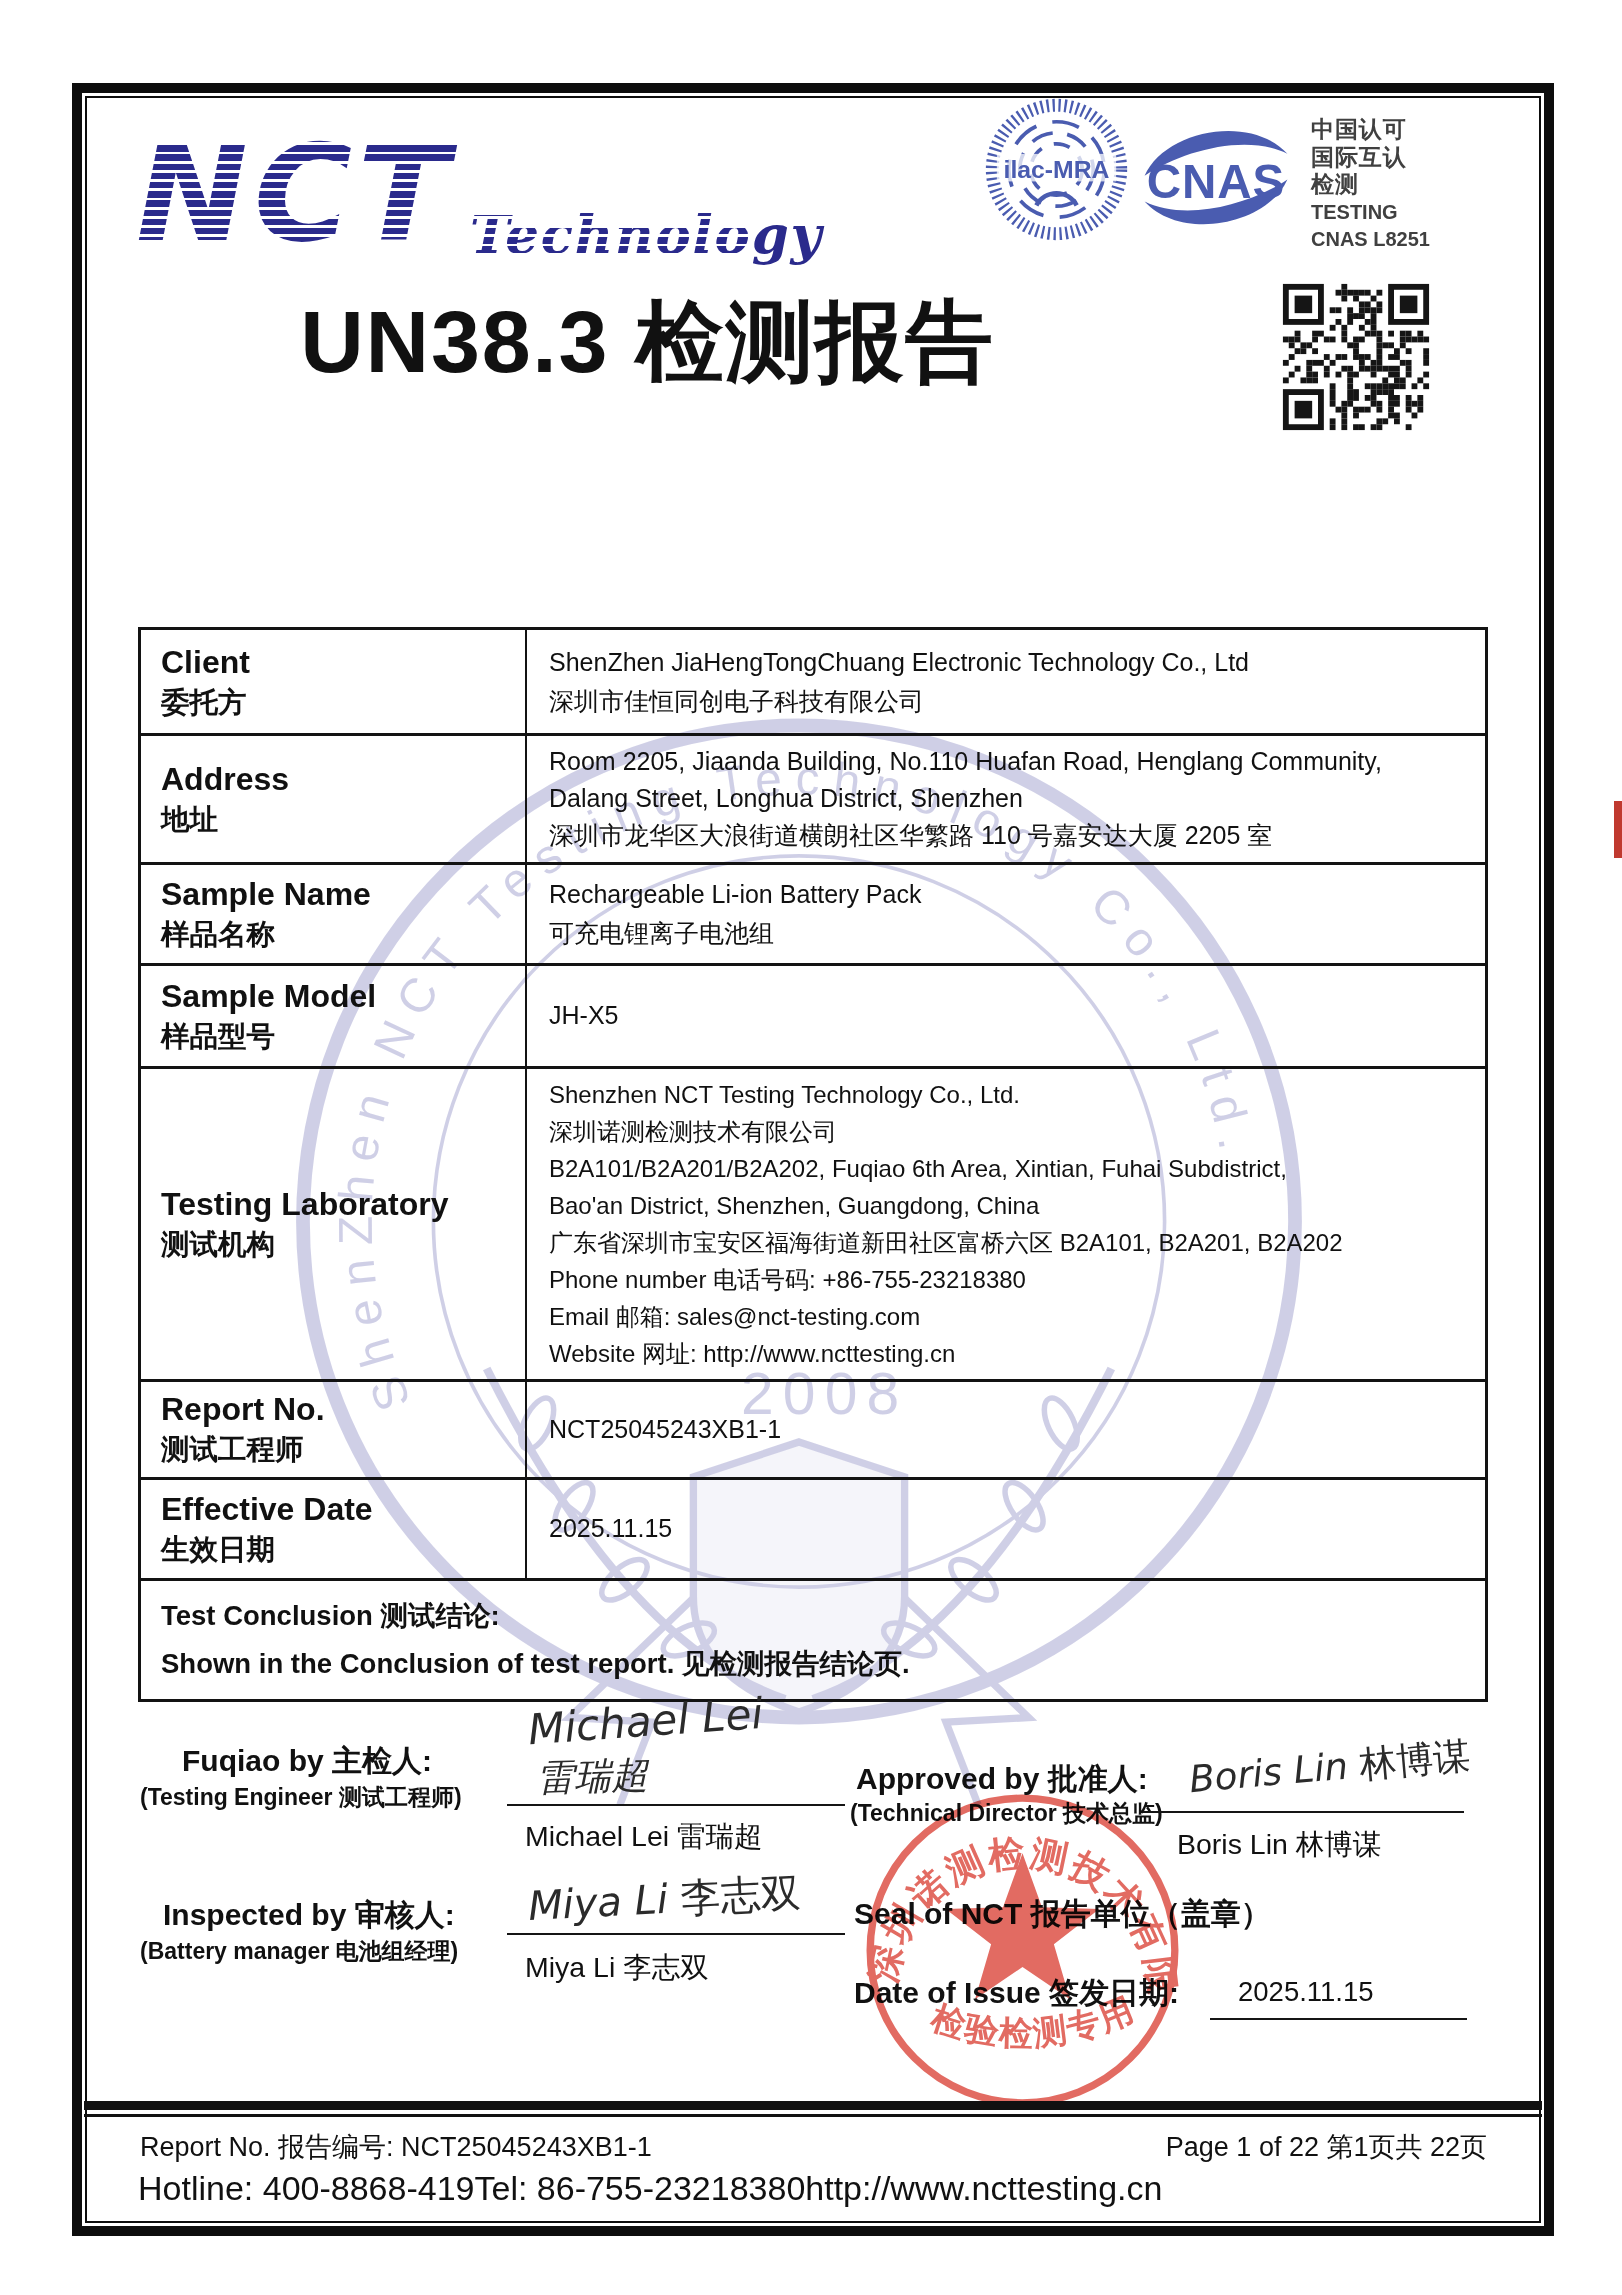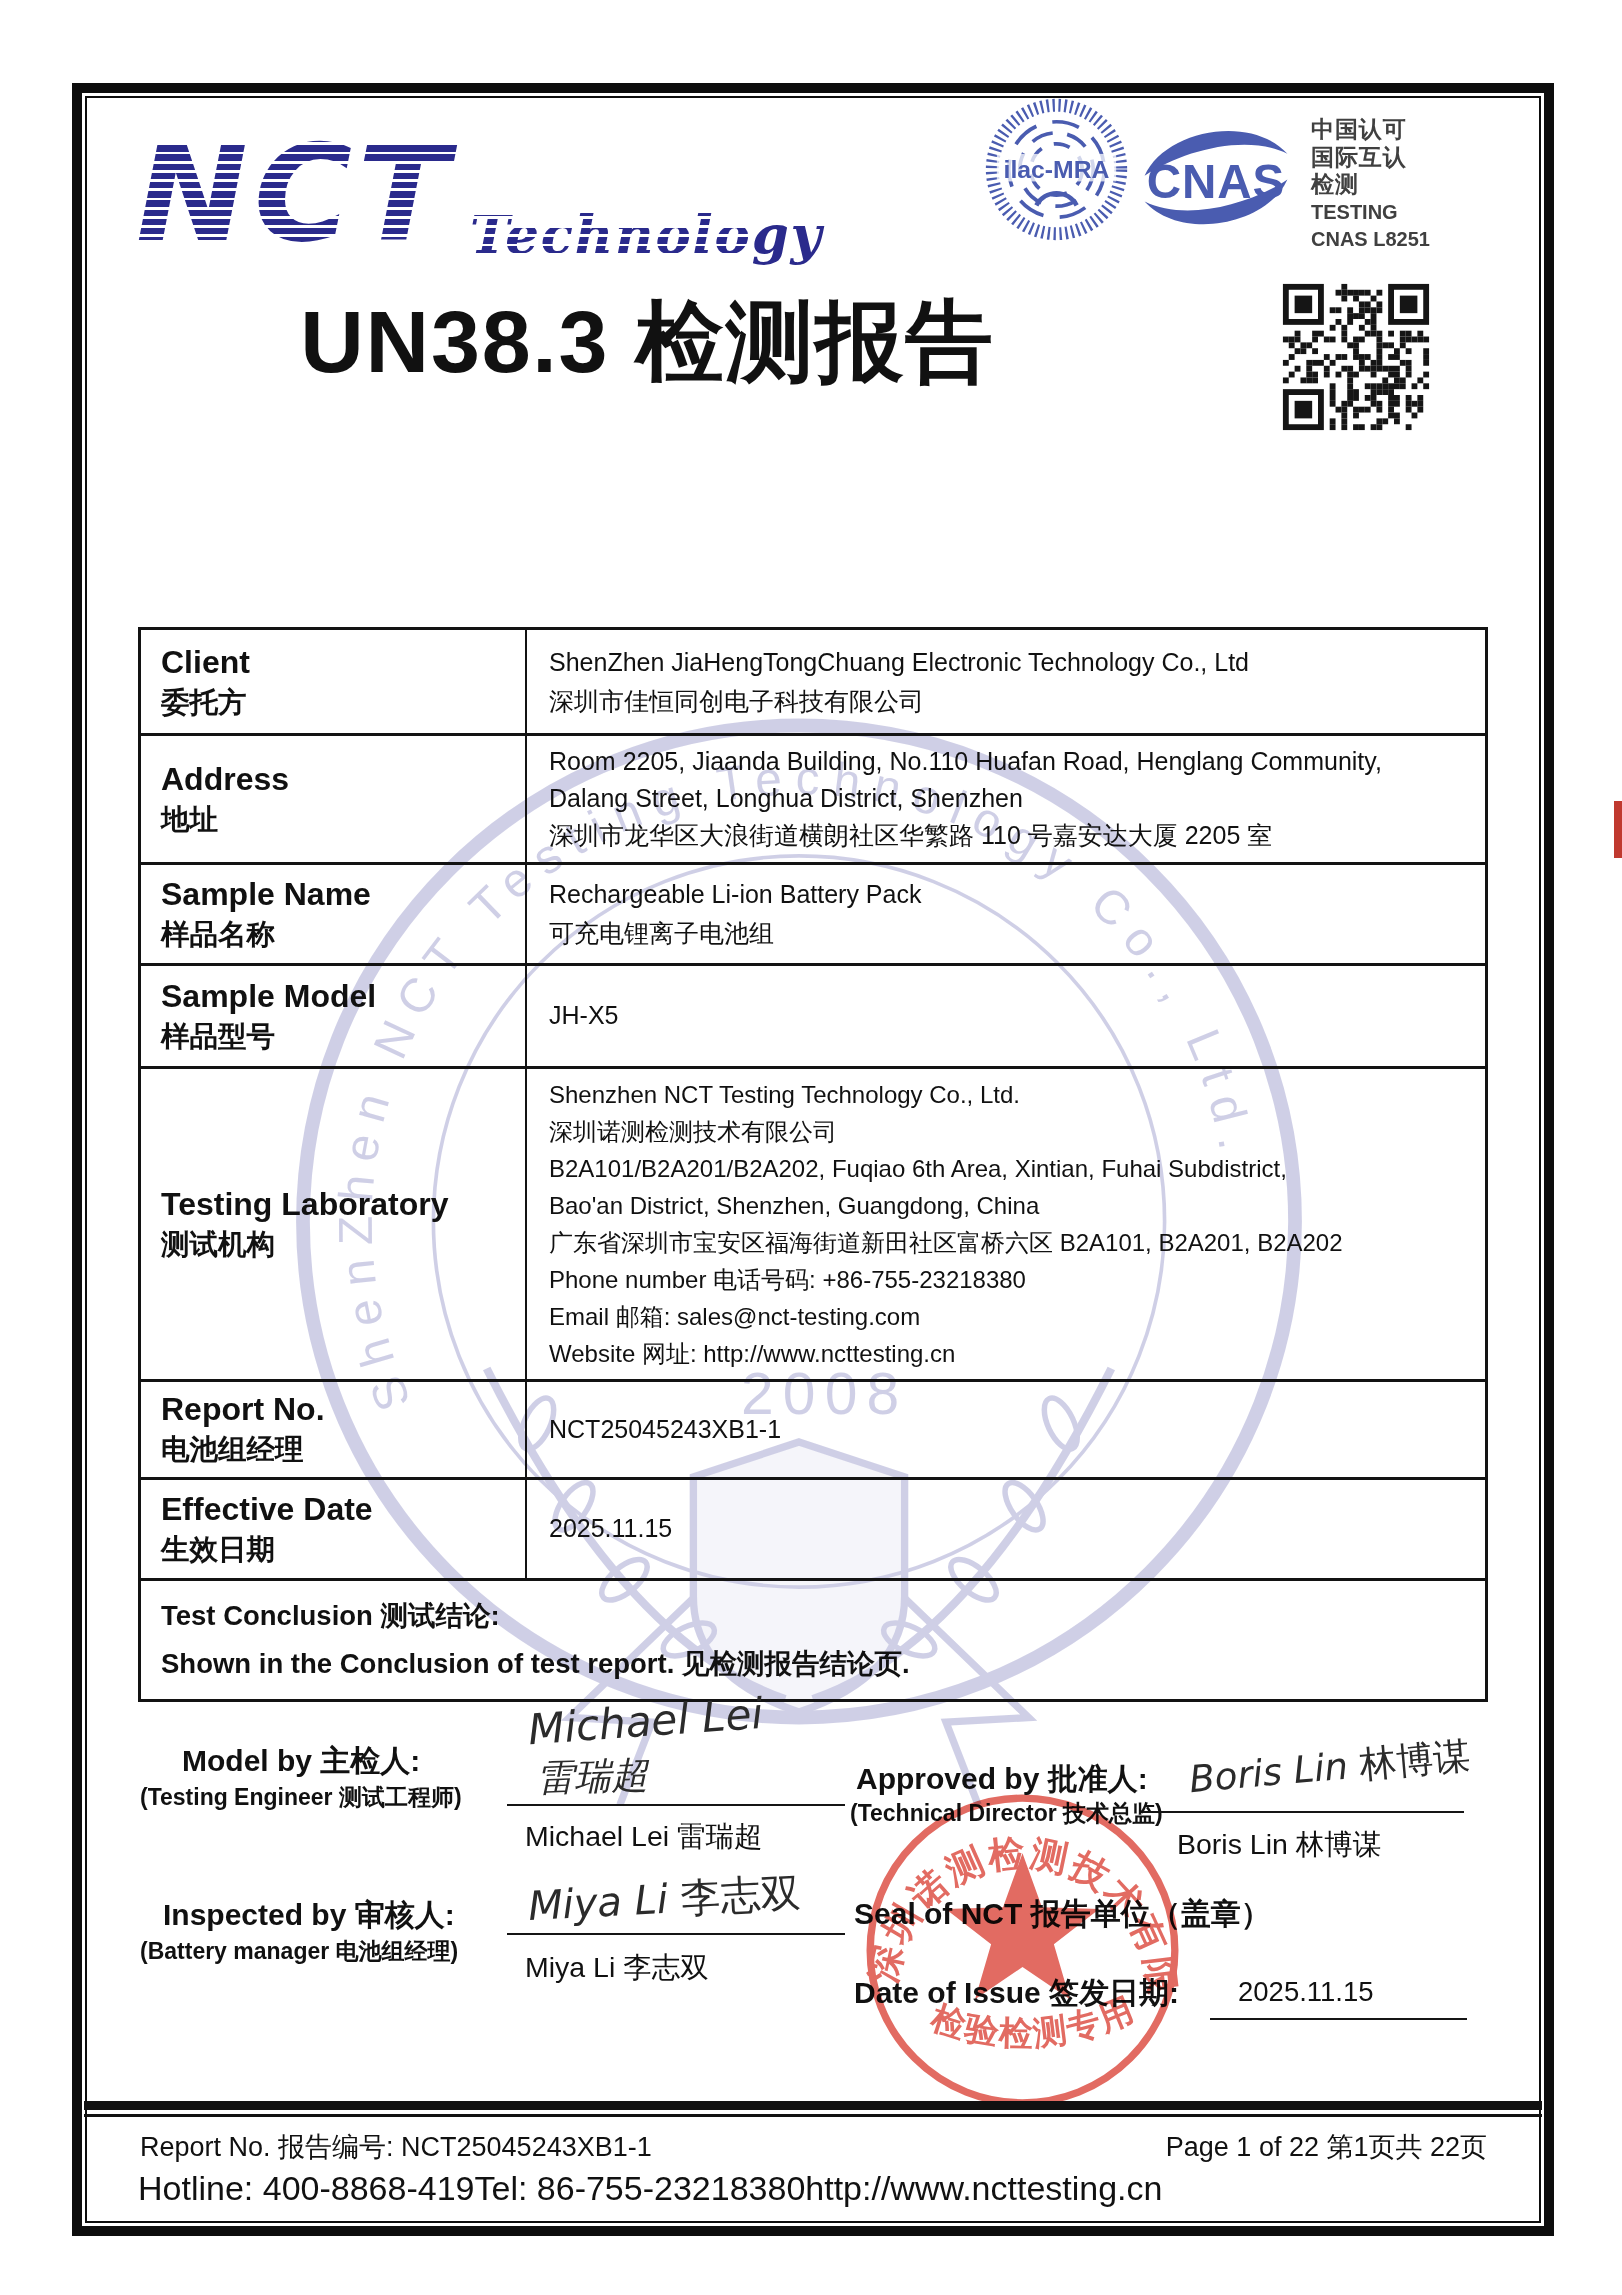"电池组经理" div.lzh { text: 电池组经理 -> 测试工程师 }
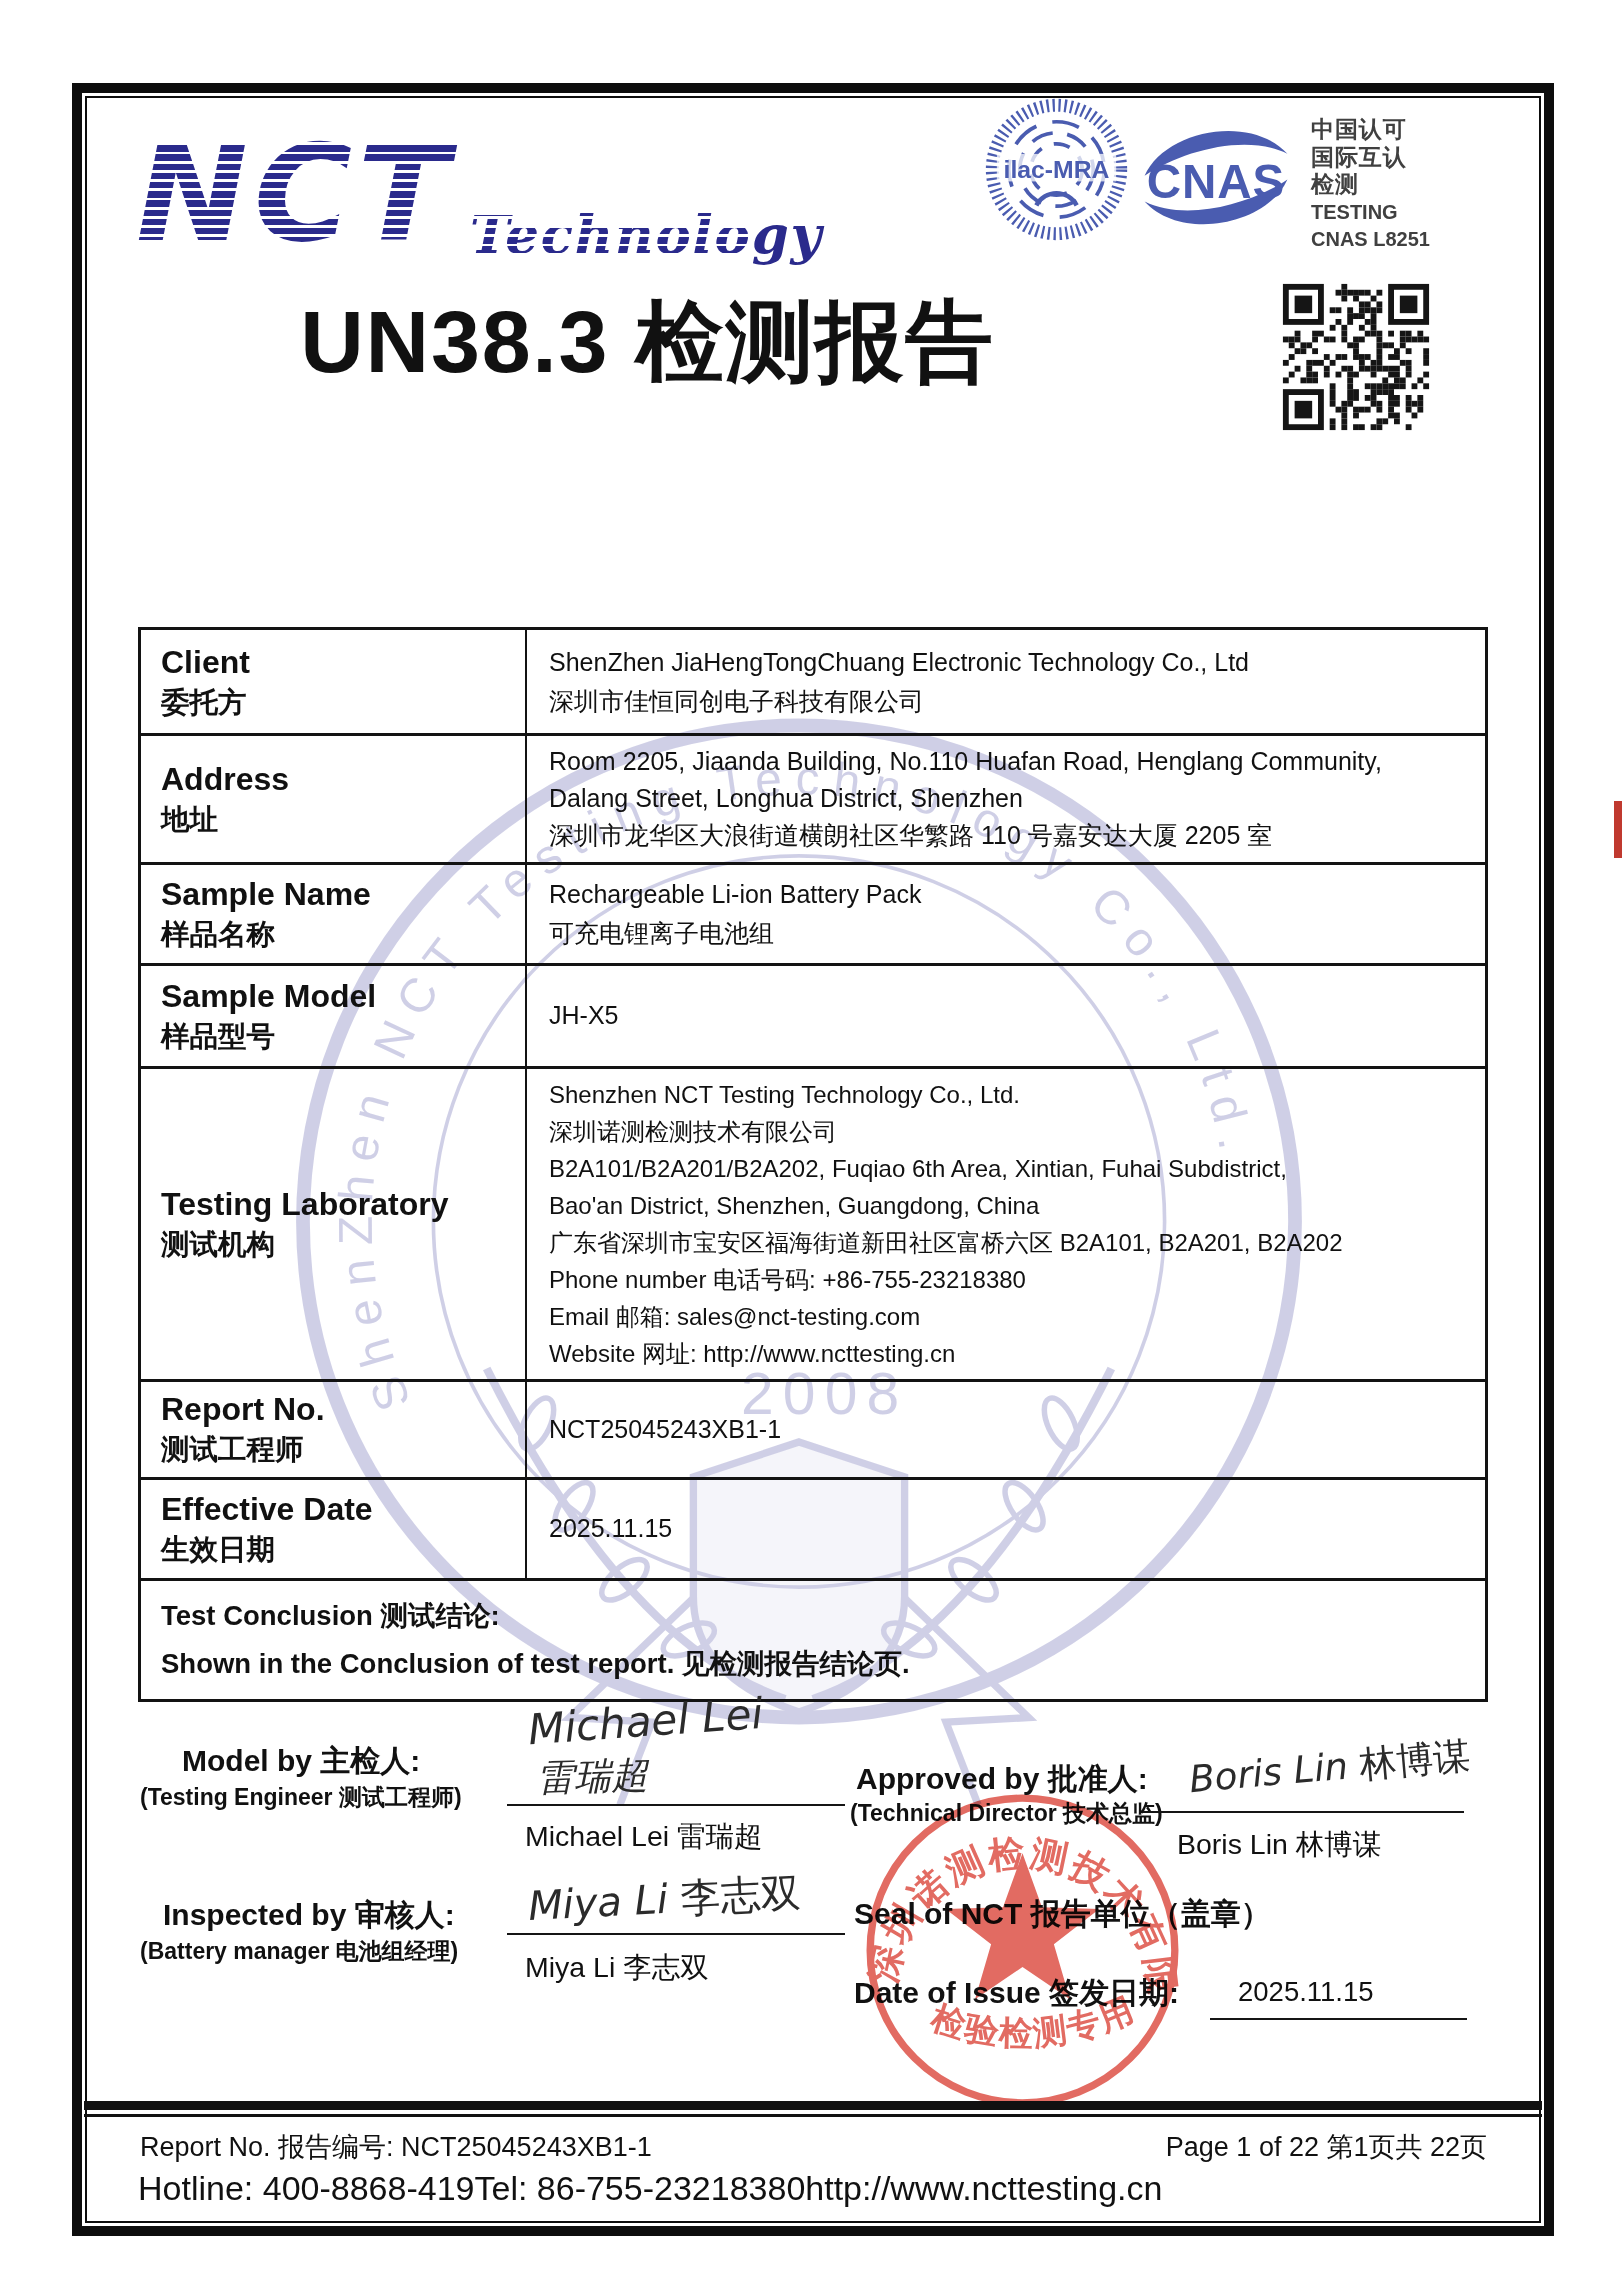"Model by 主检人:" div.sig-role { text: Model -> Fuqiao }
